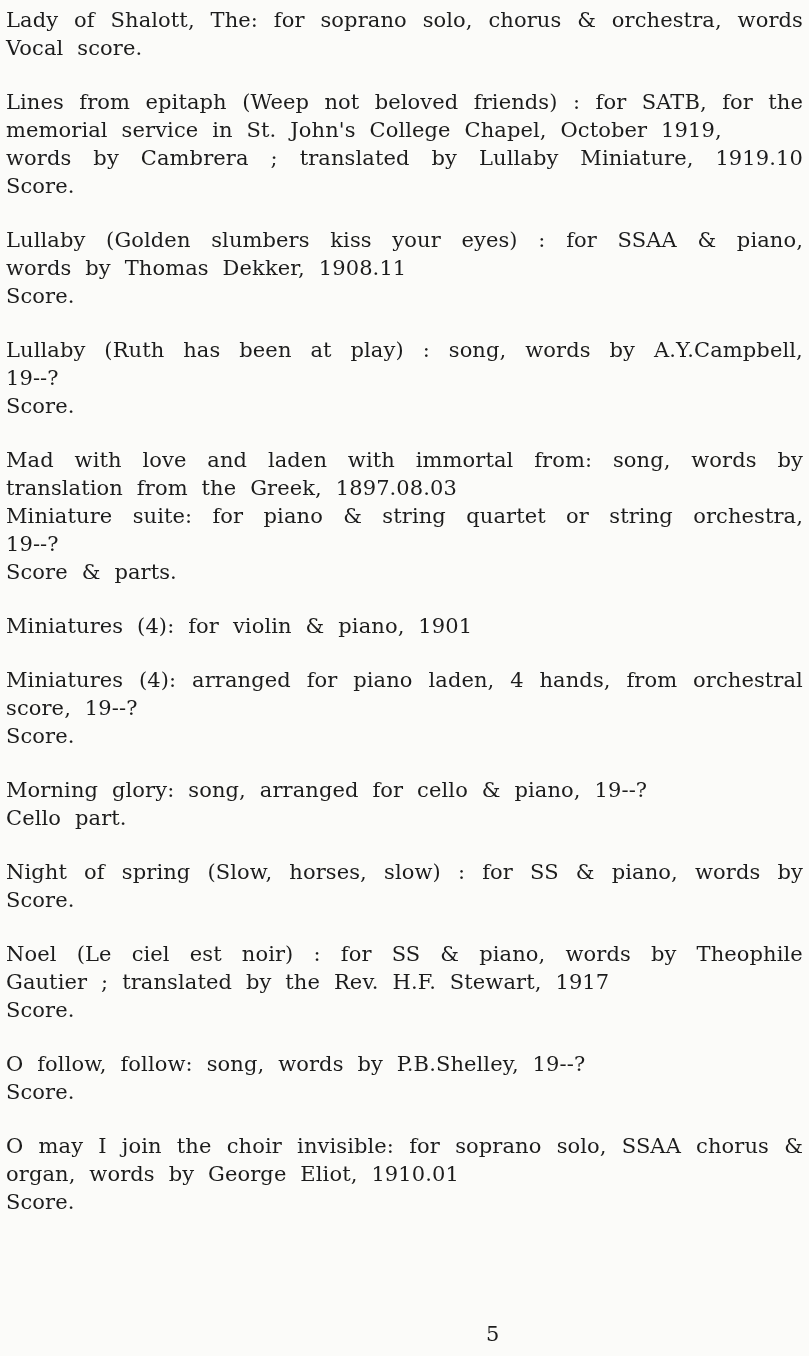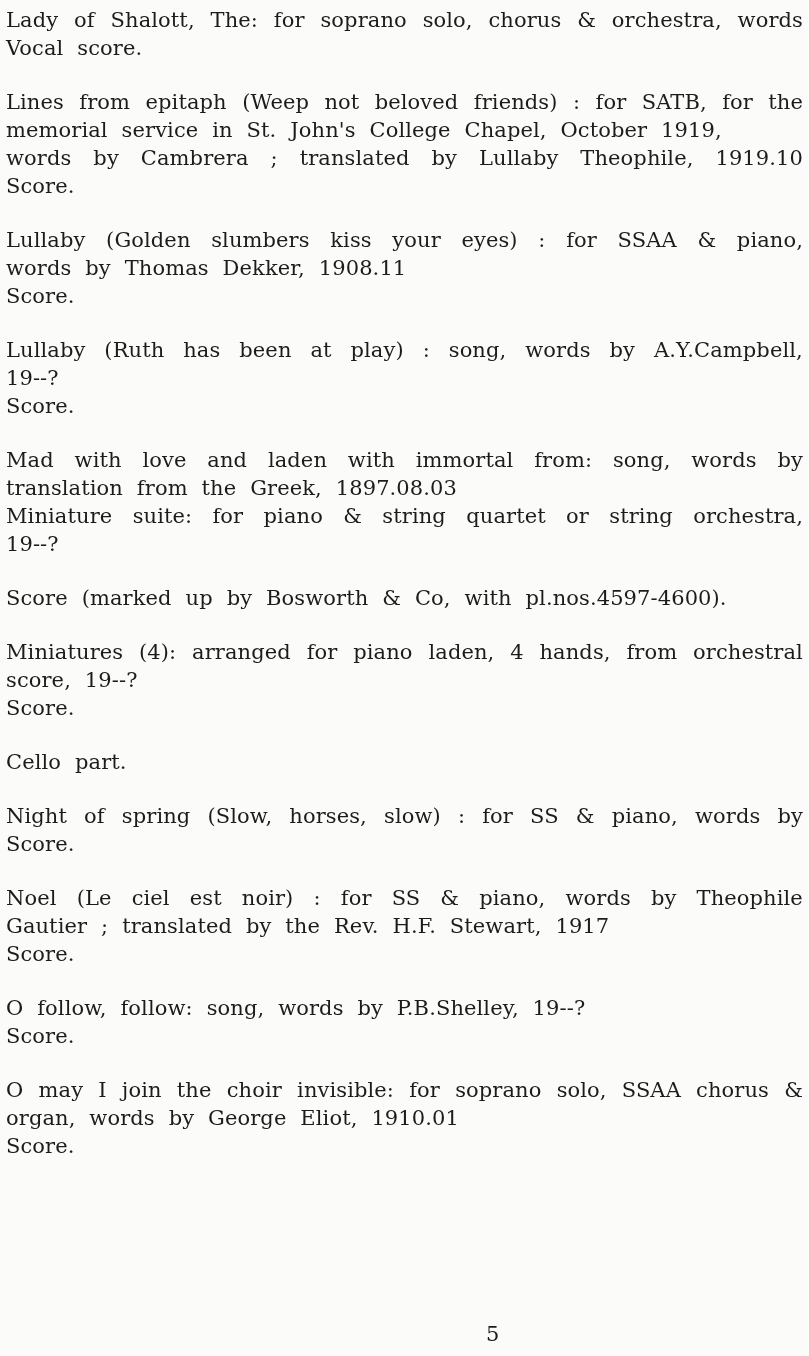"Theophile," span { text: Theophile -> Miniature }
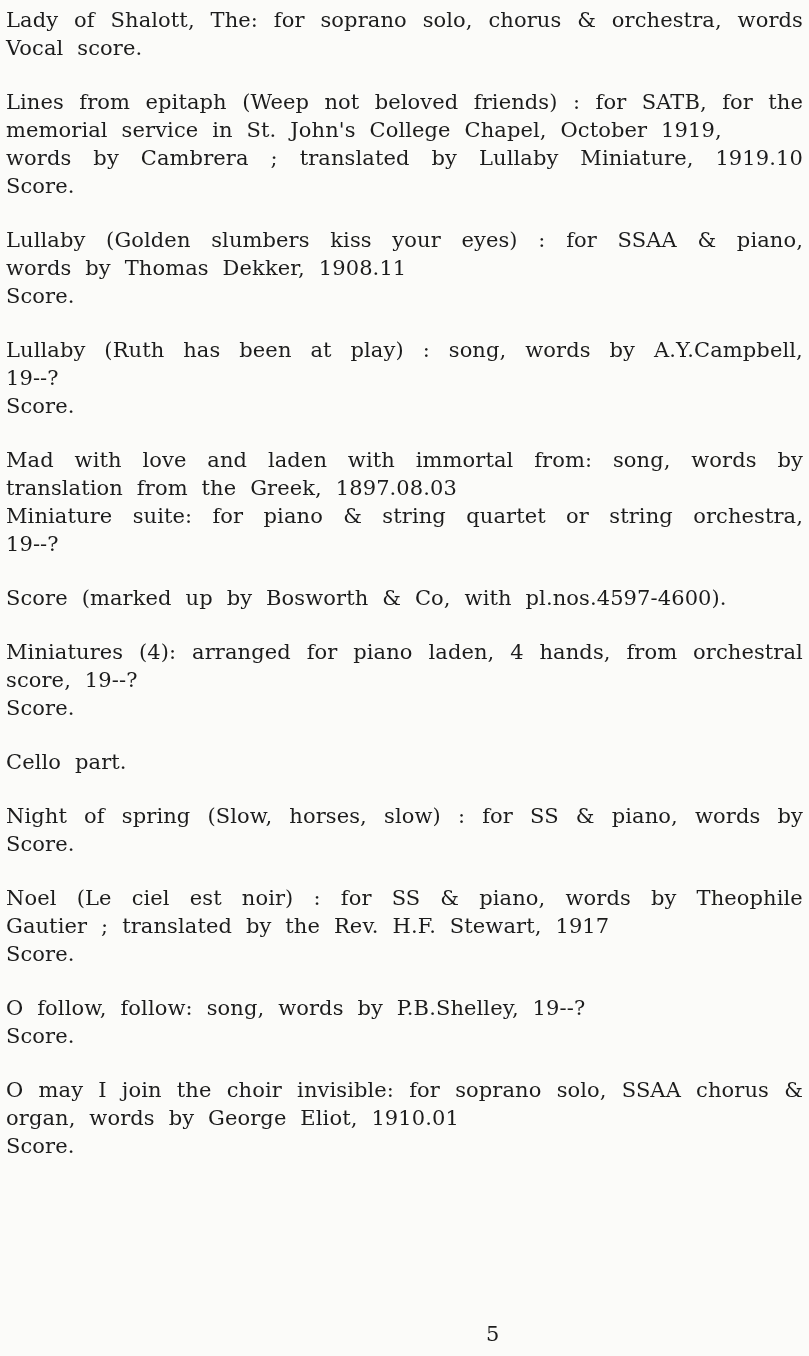"Score & parts." div.line { html: none -> <div>Score &amp; parts.</div> }
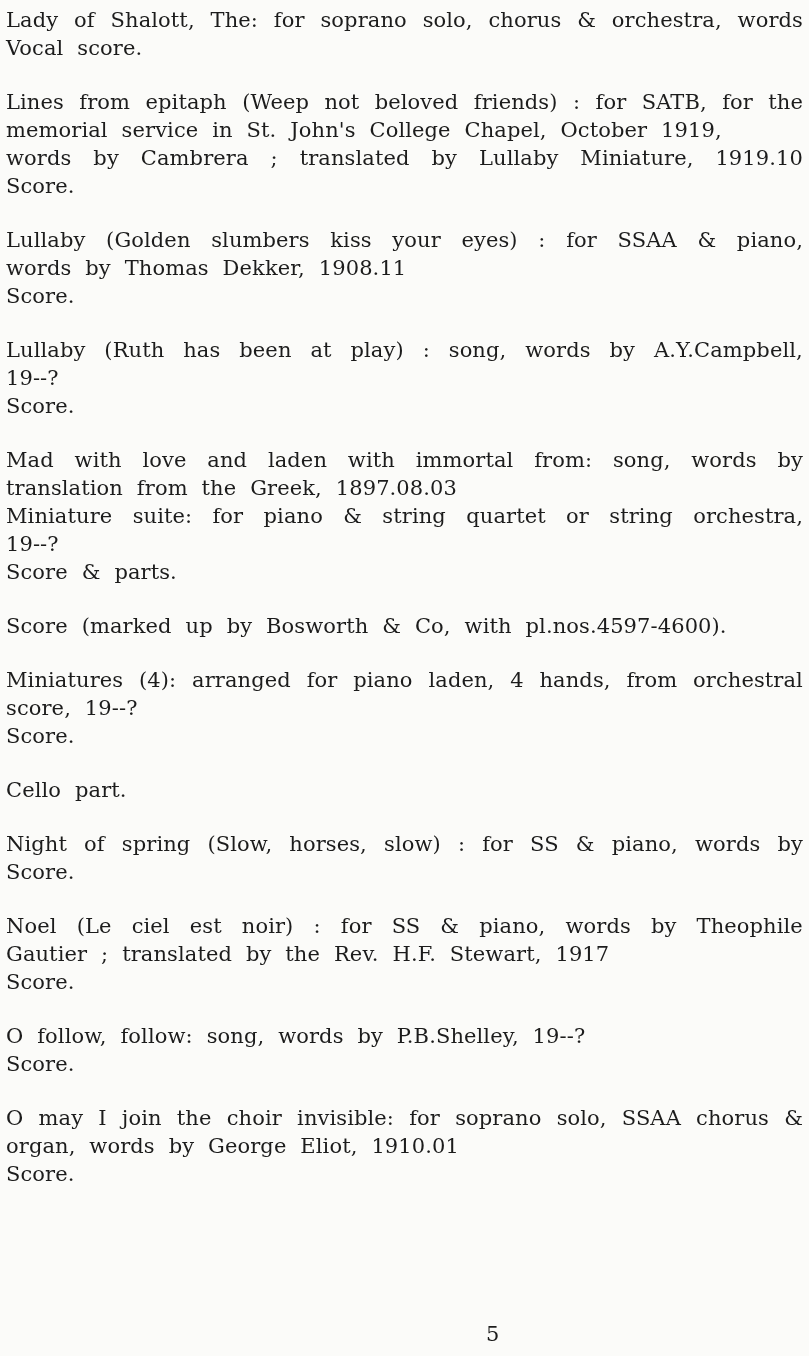"Miniatures (4): for violin &" div.line { html: none -> <div>Miniatures (4): for violin &amp; piano, 1901</div> }
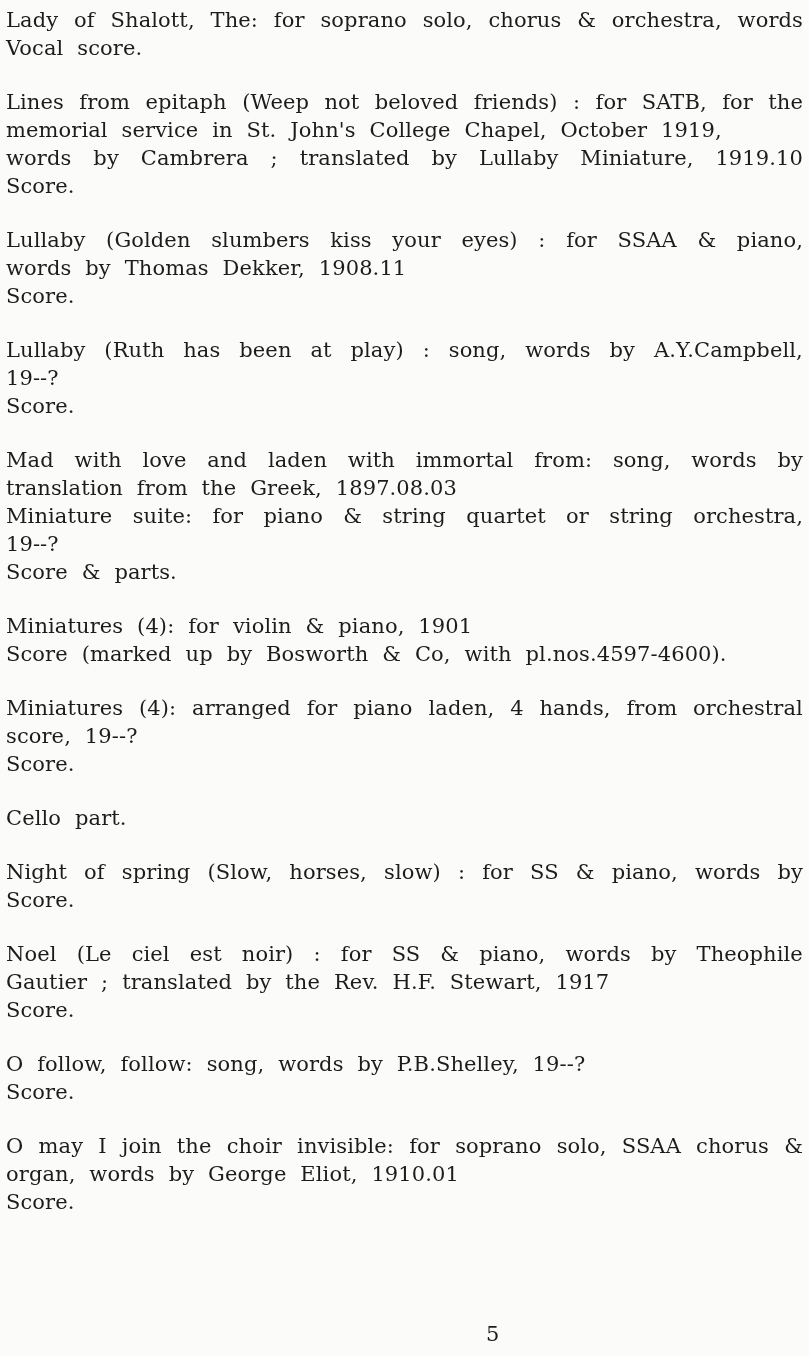"Score (marked up by Bosworth" div.line { html: <div>Score (marked up by Bosworth &amp; Co, with pl.nos.4597-4600).</div> -> none }
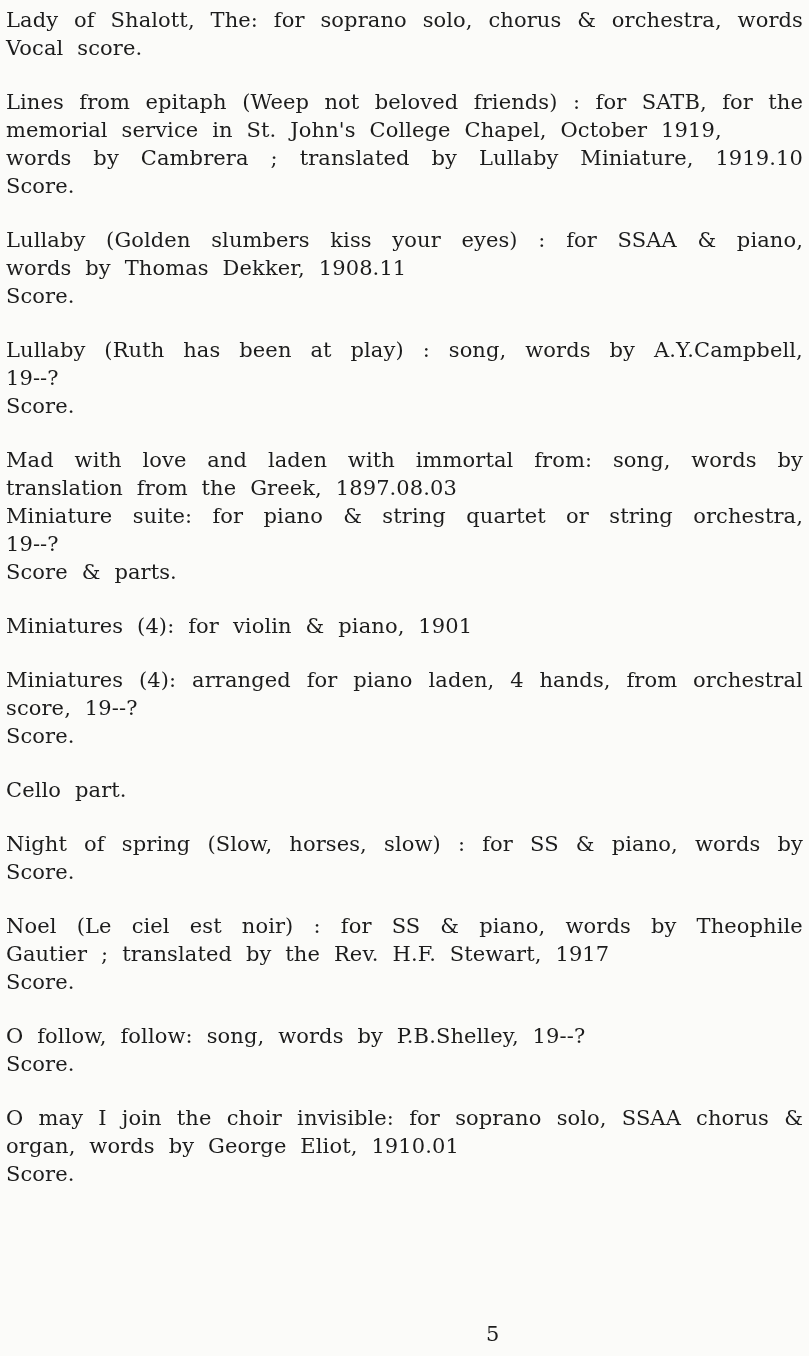"Morning glory: song, arranged for" div.line { html: none -> <div>Morning glory: song, arranged for cello &amp; piano, 19--?</div> }
